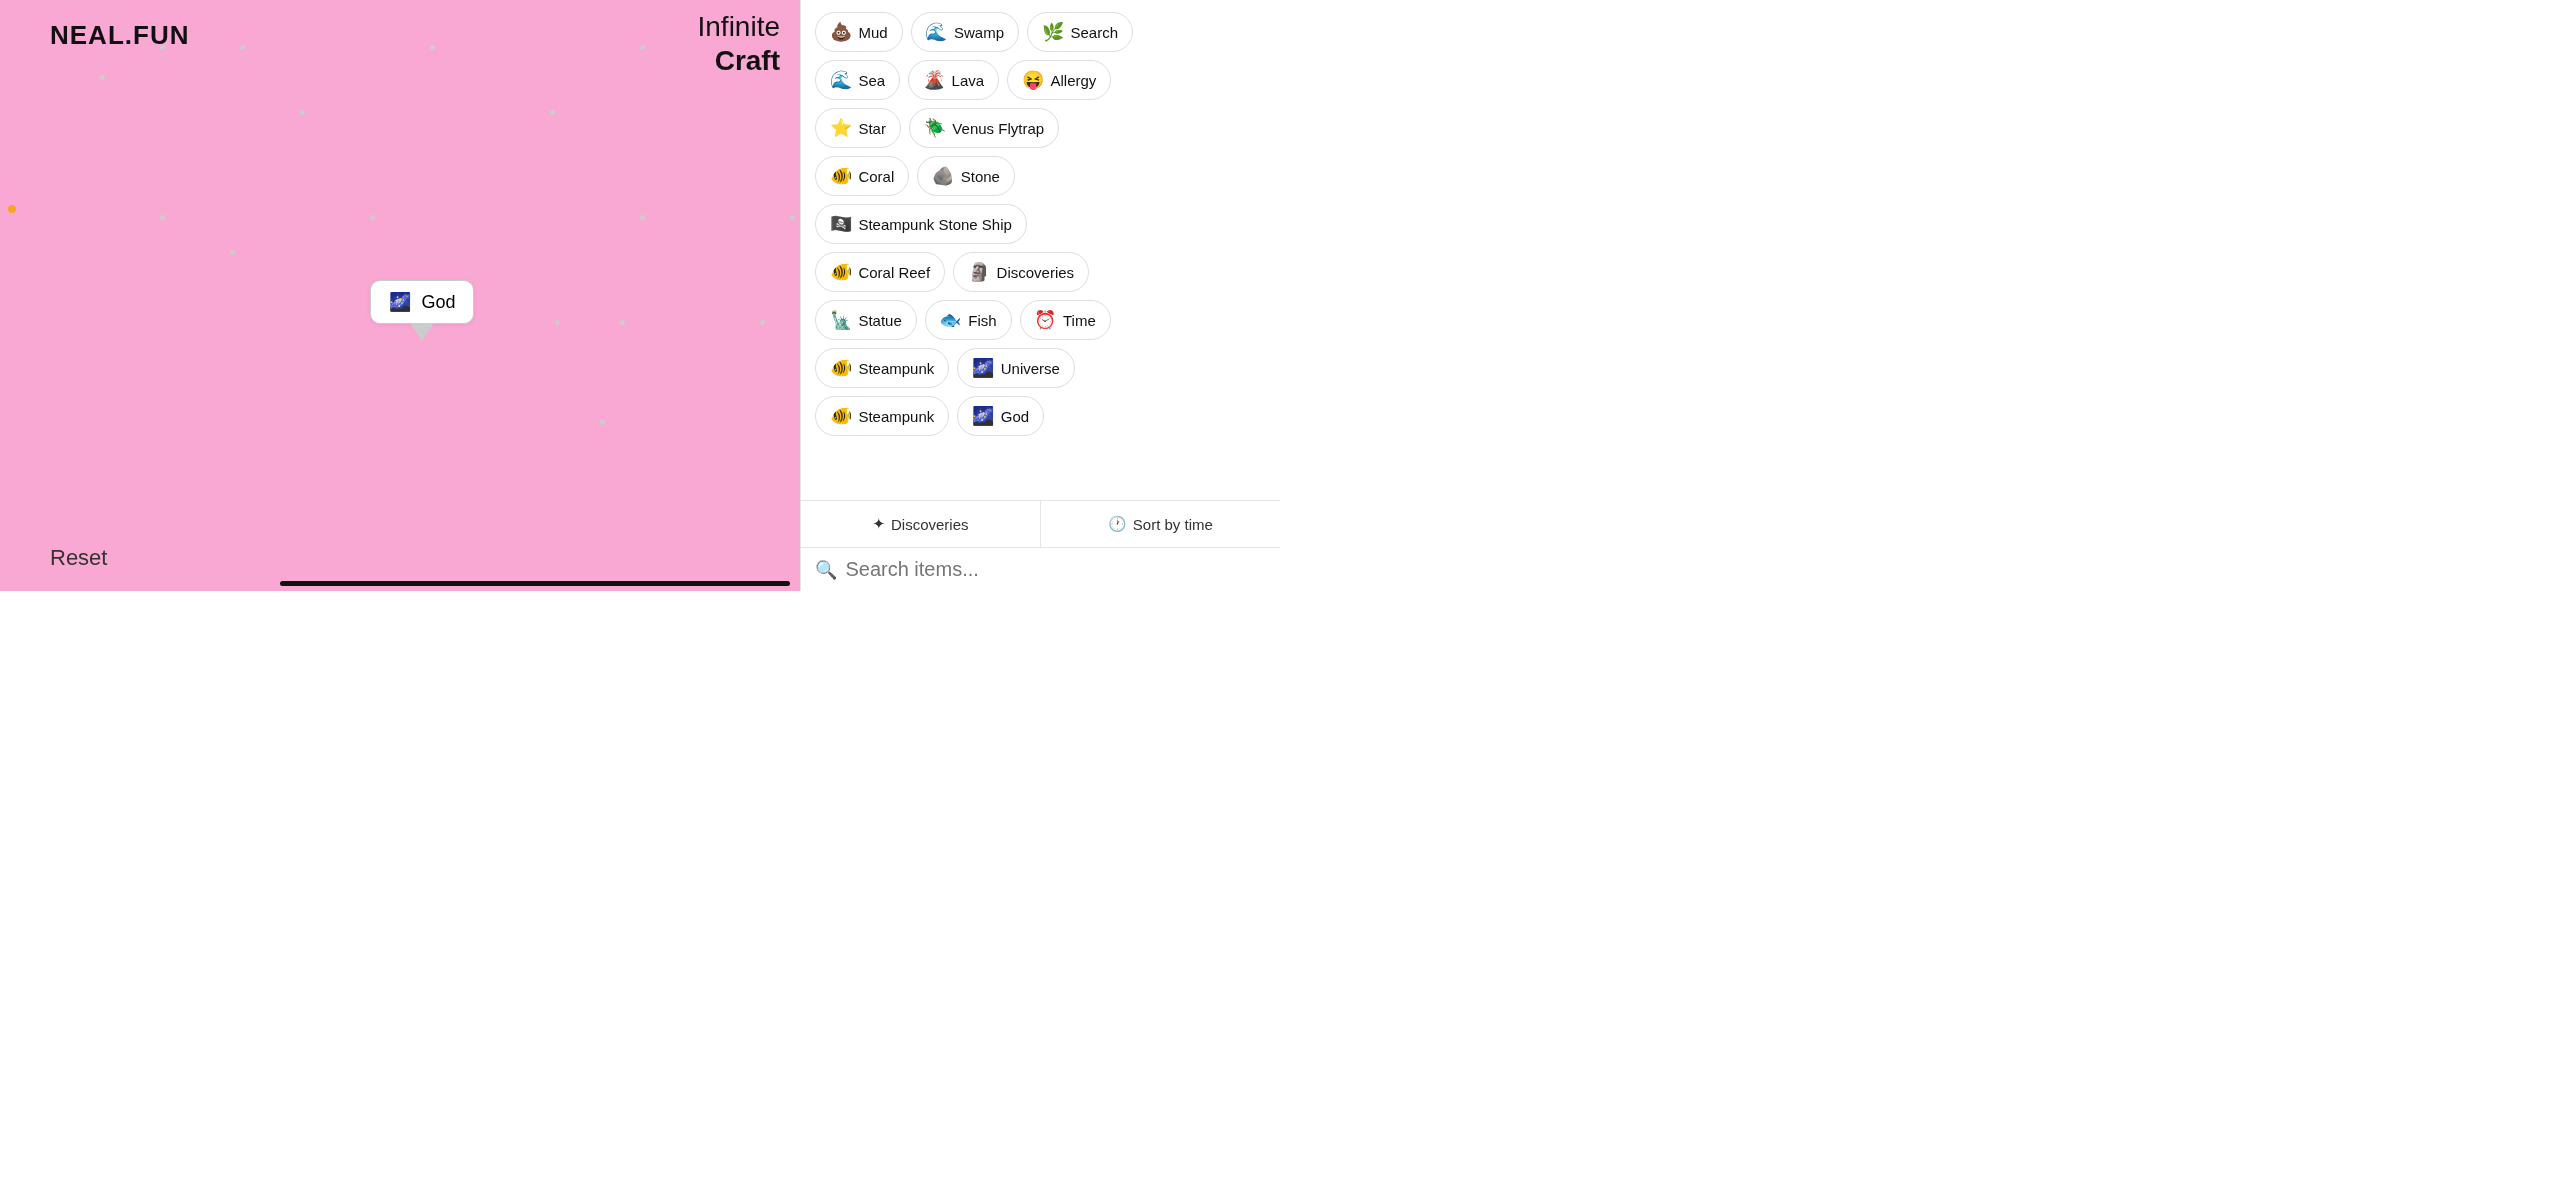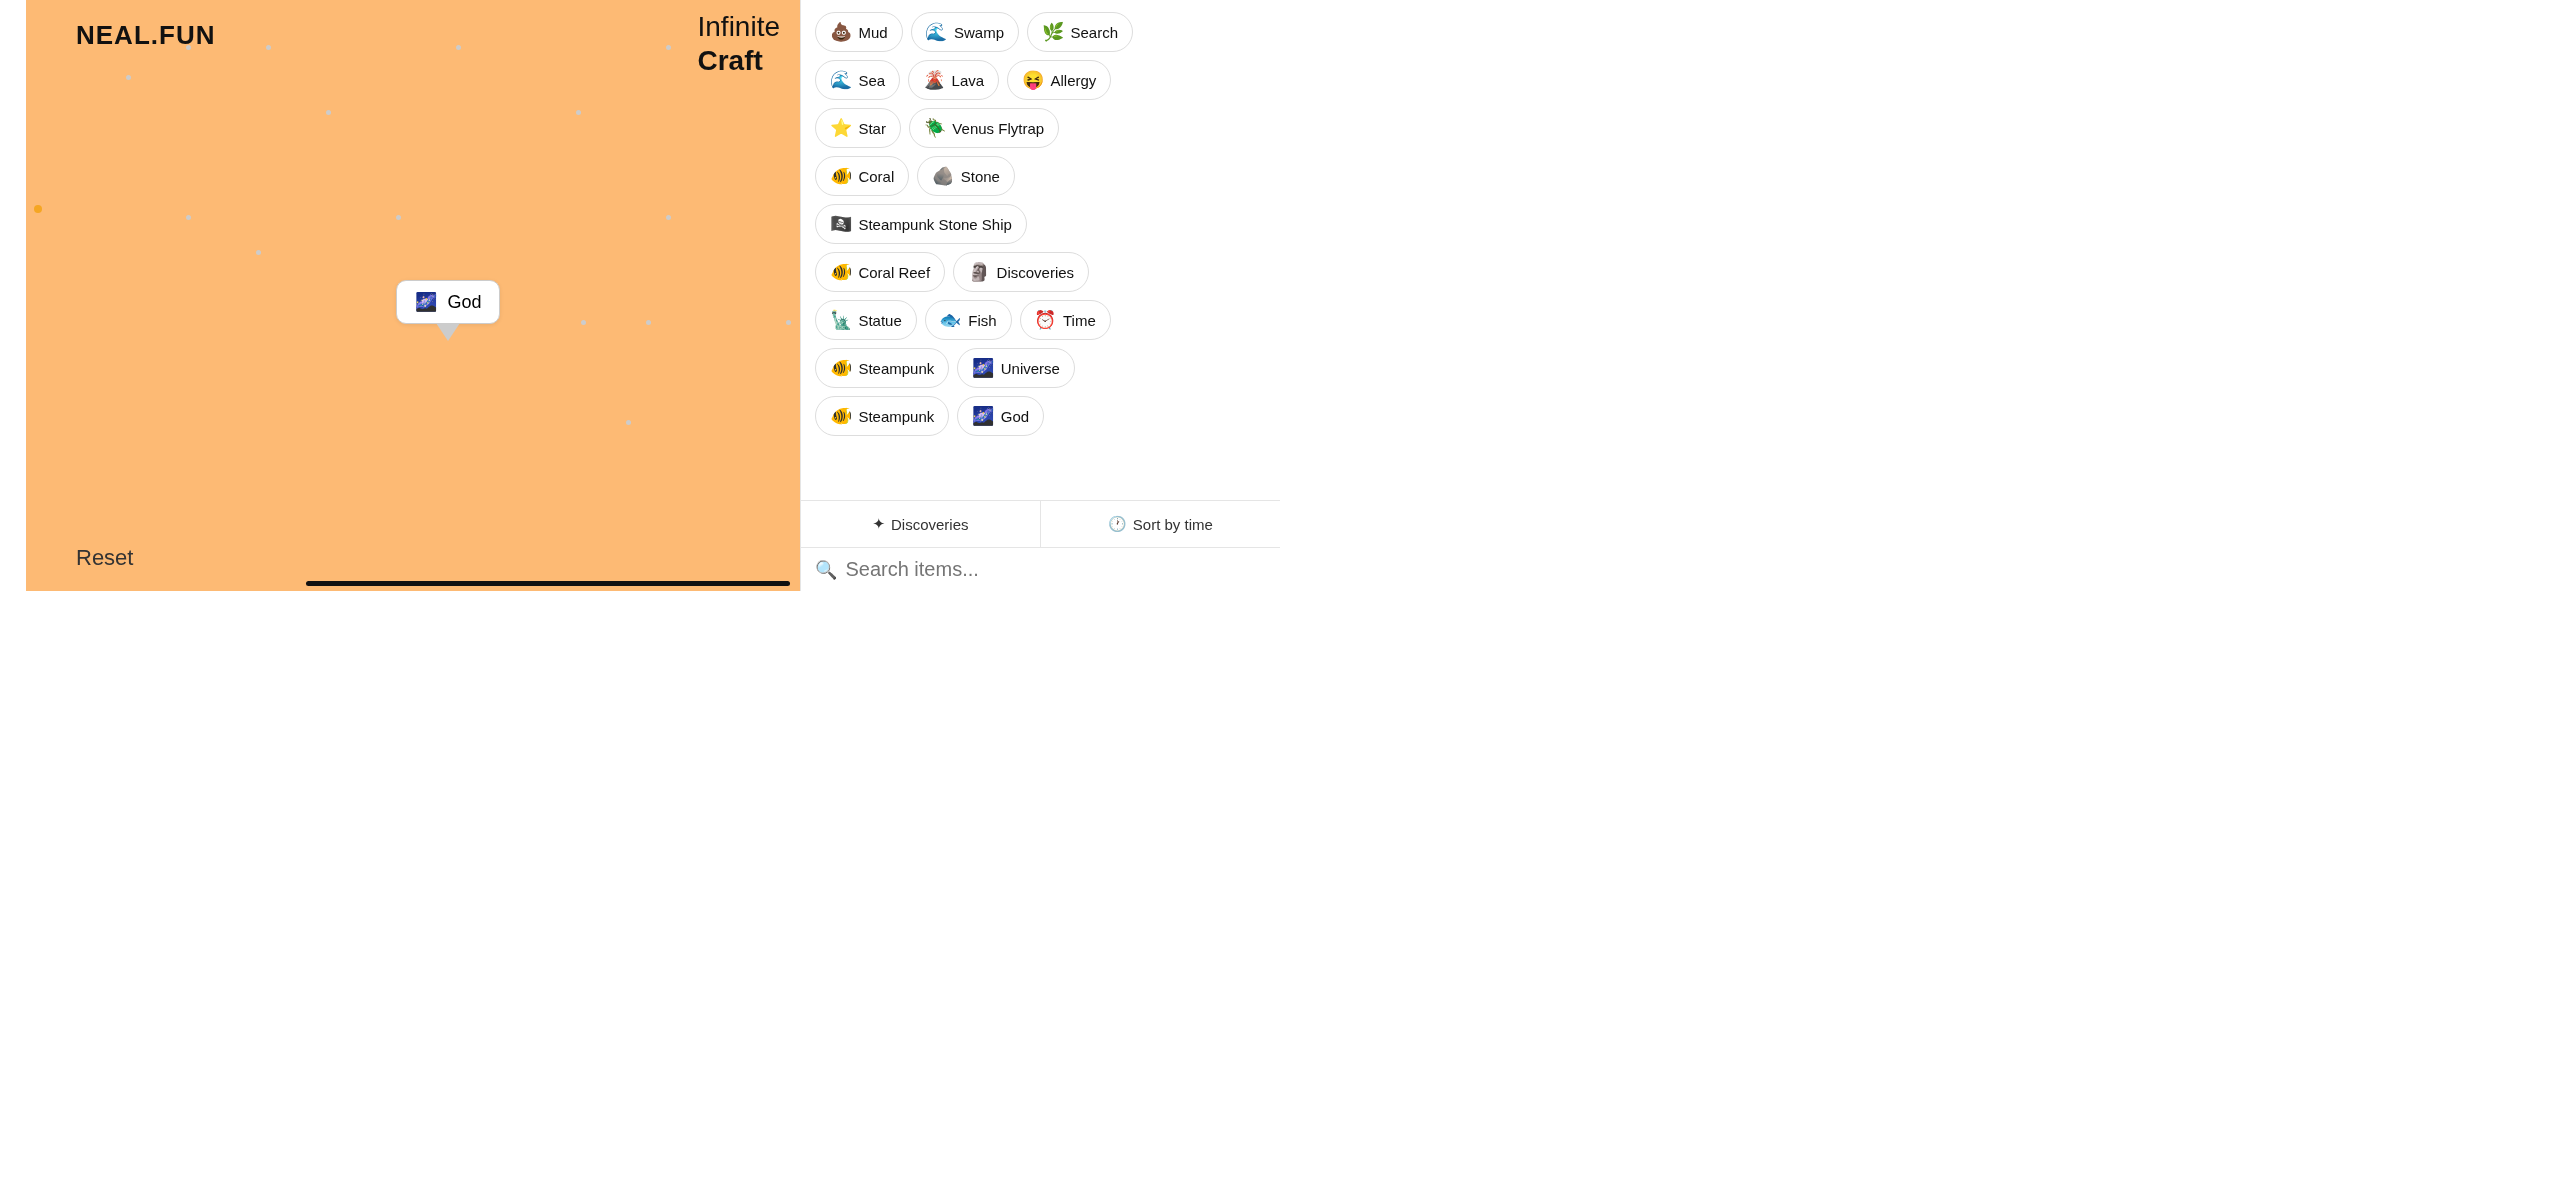"NEAL.FUN" #canvas-area { background: #fdba74 -> #f9a8d4; margin-left: 26px -> none }
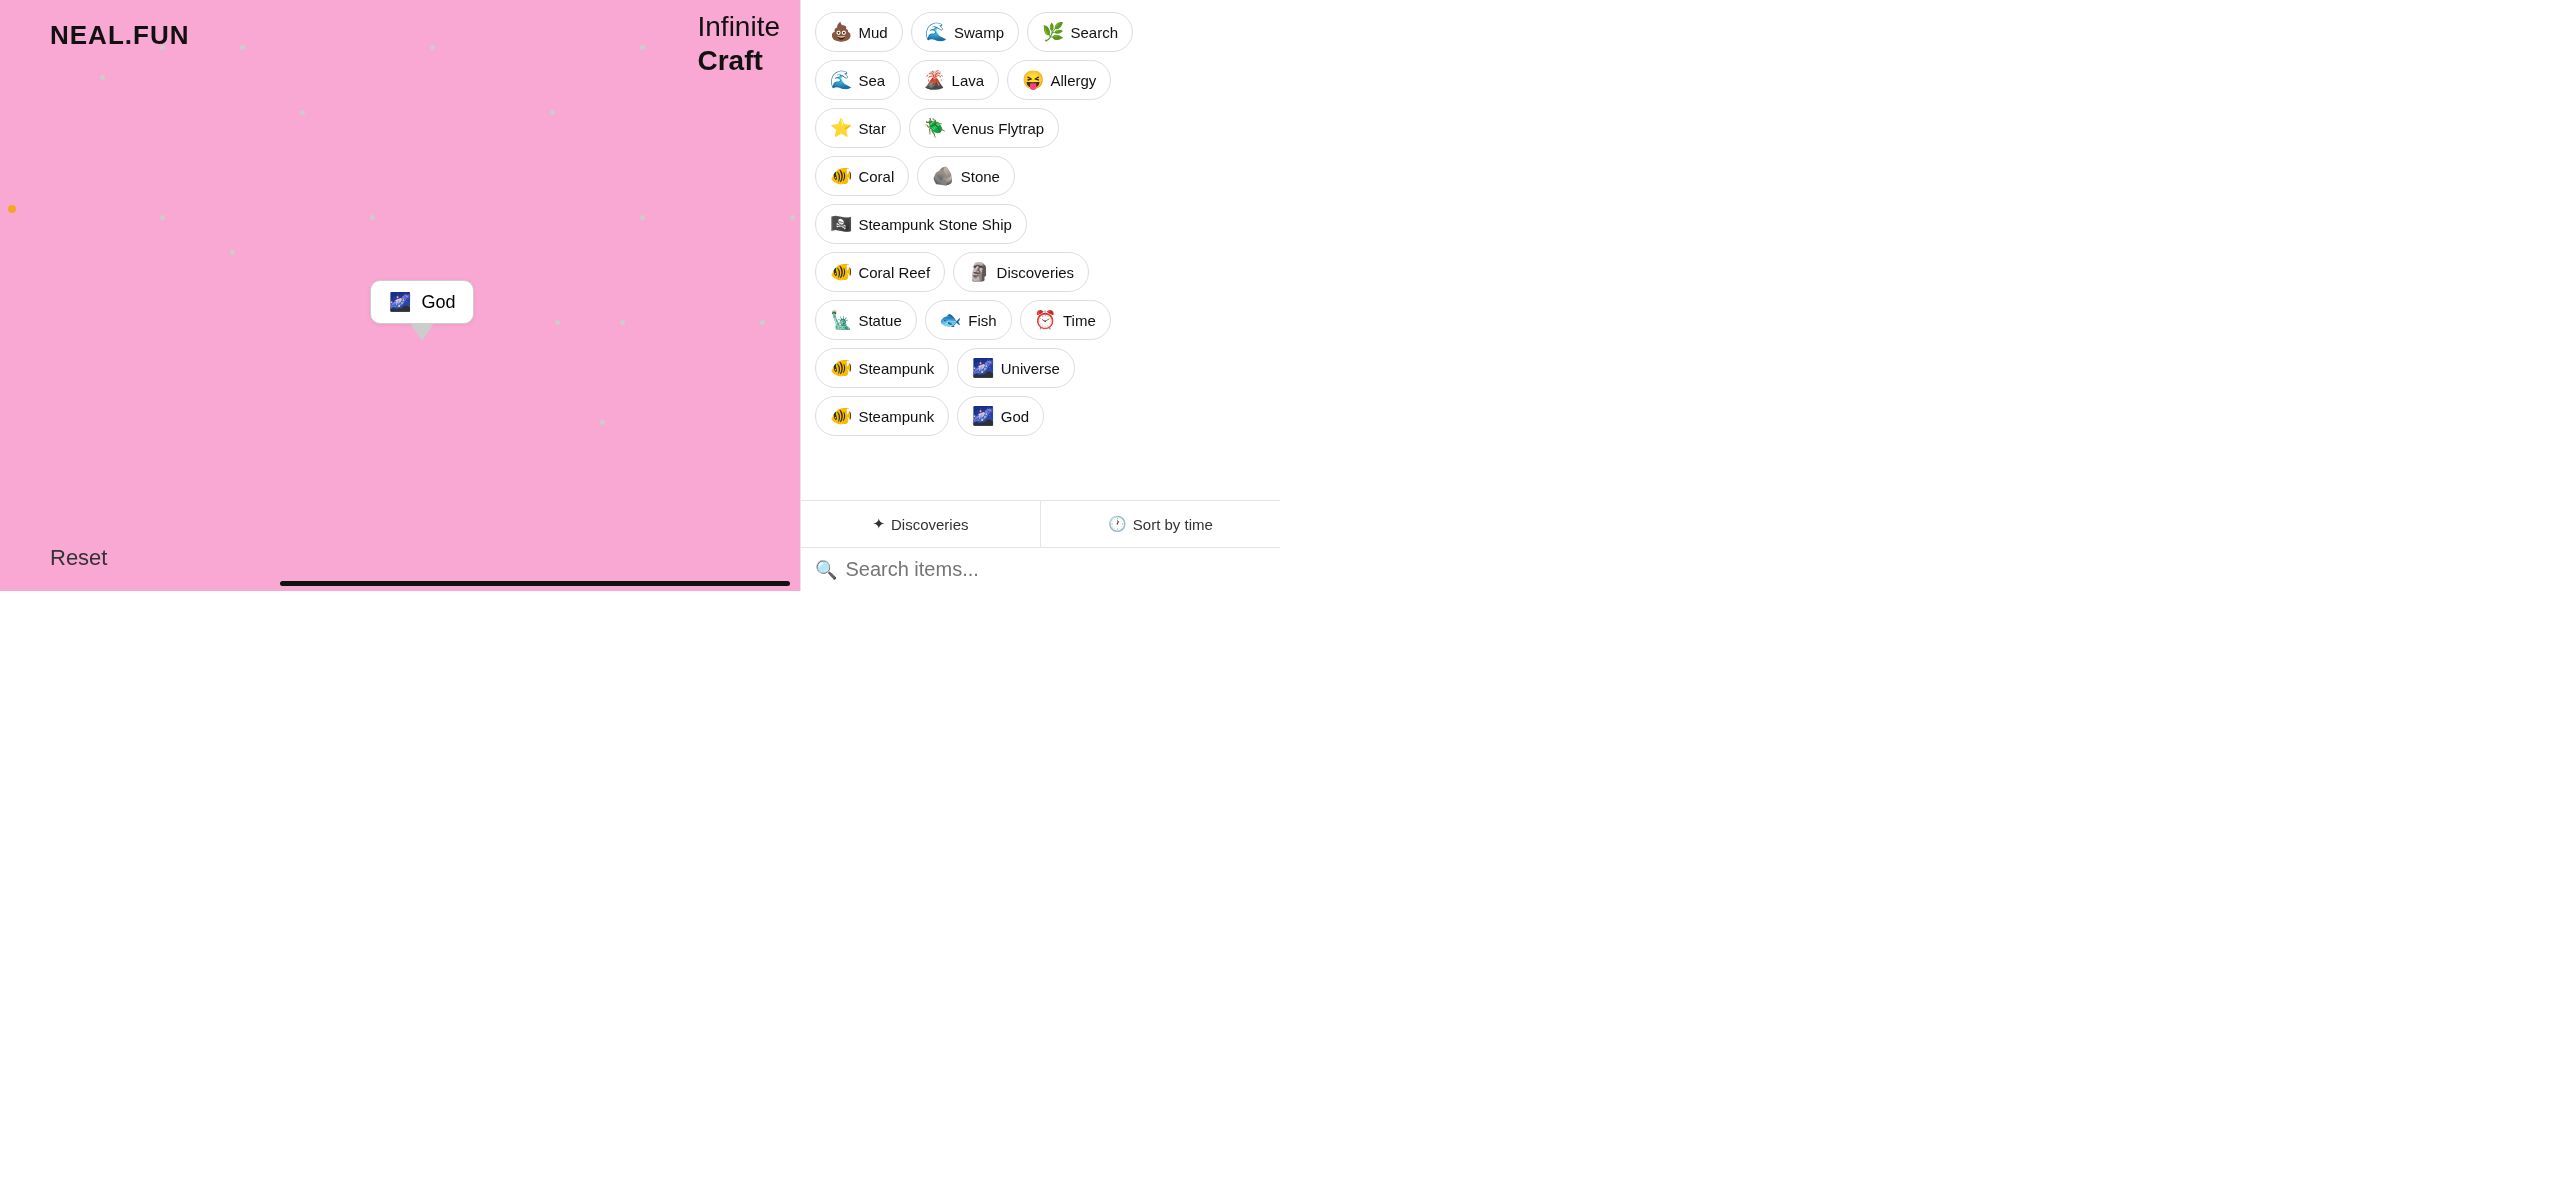"Infinite" #game-title { text-align: left -> right }
